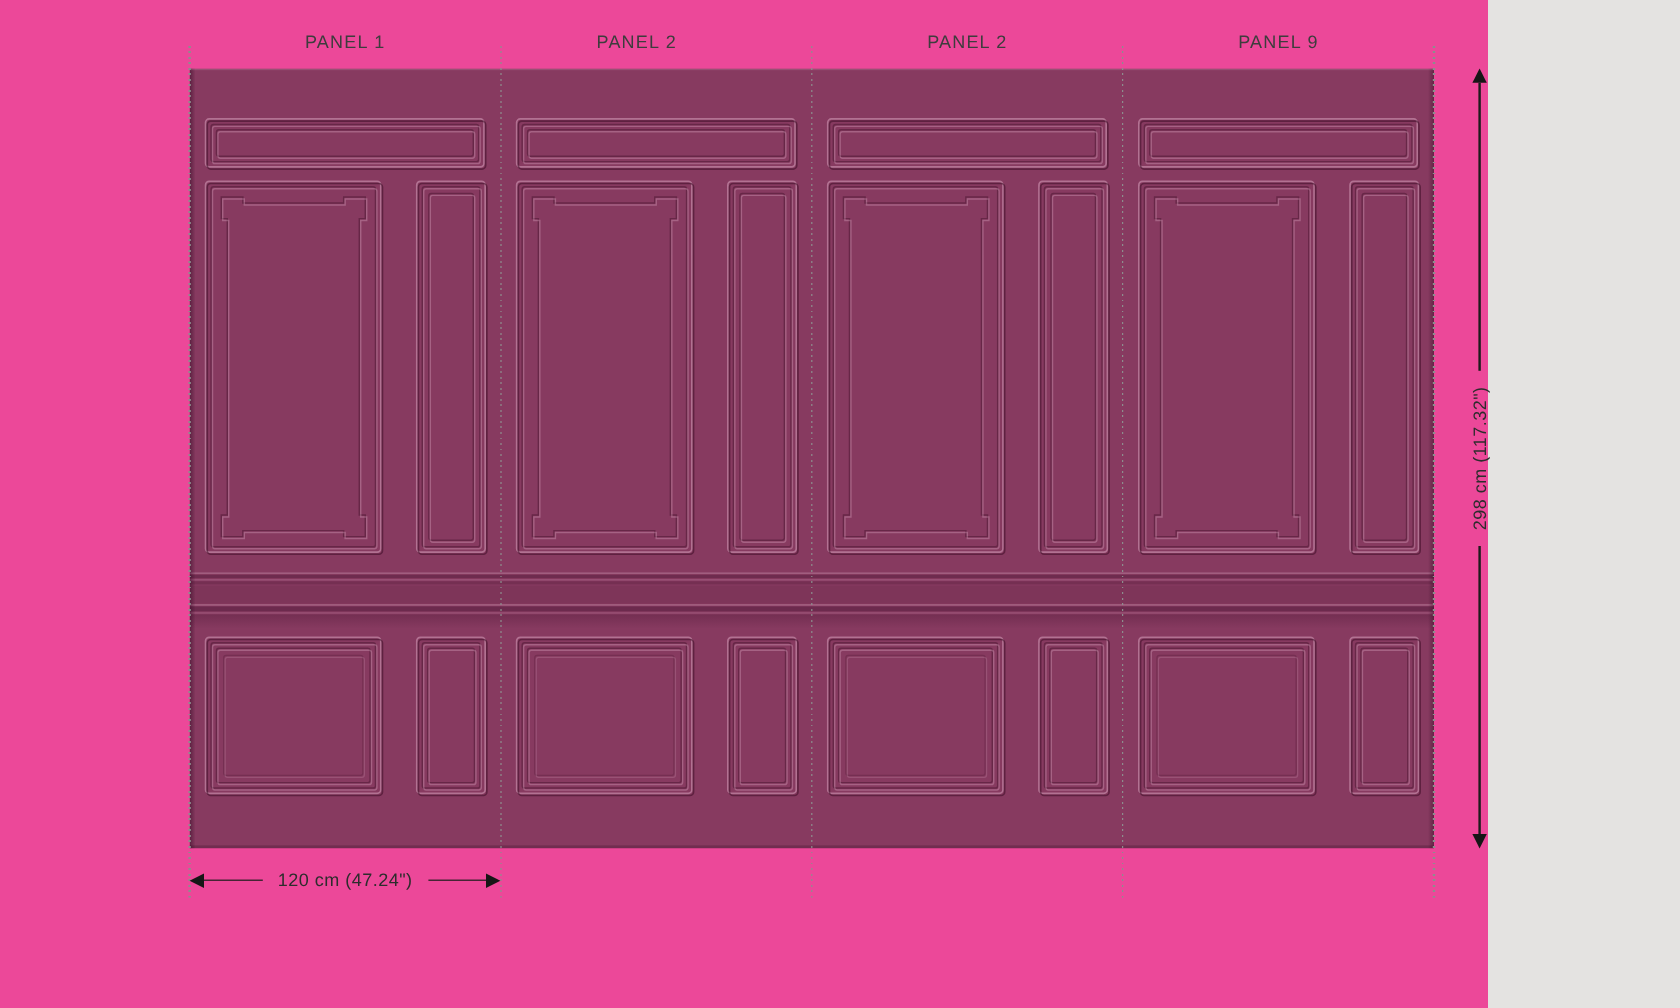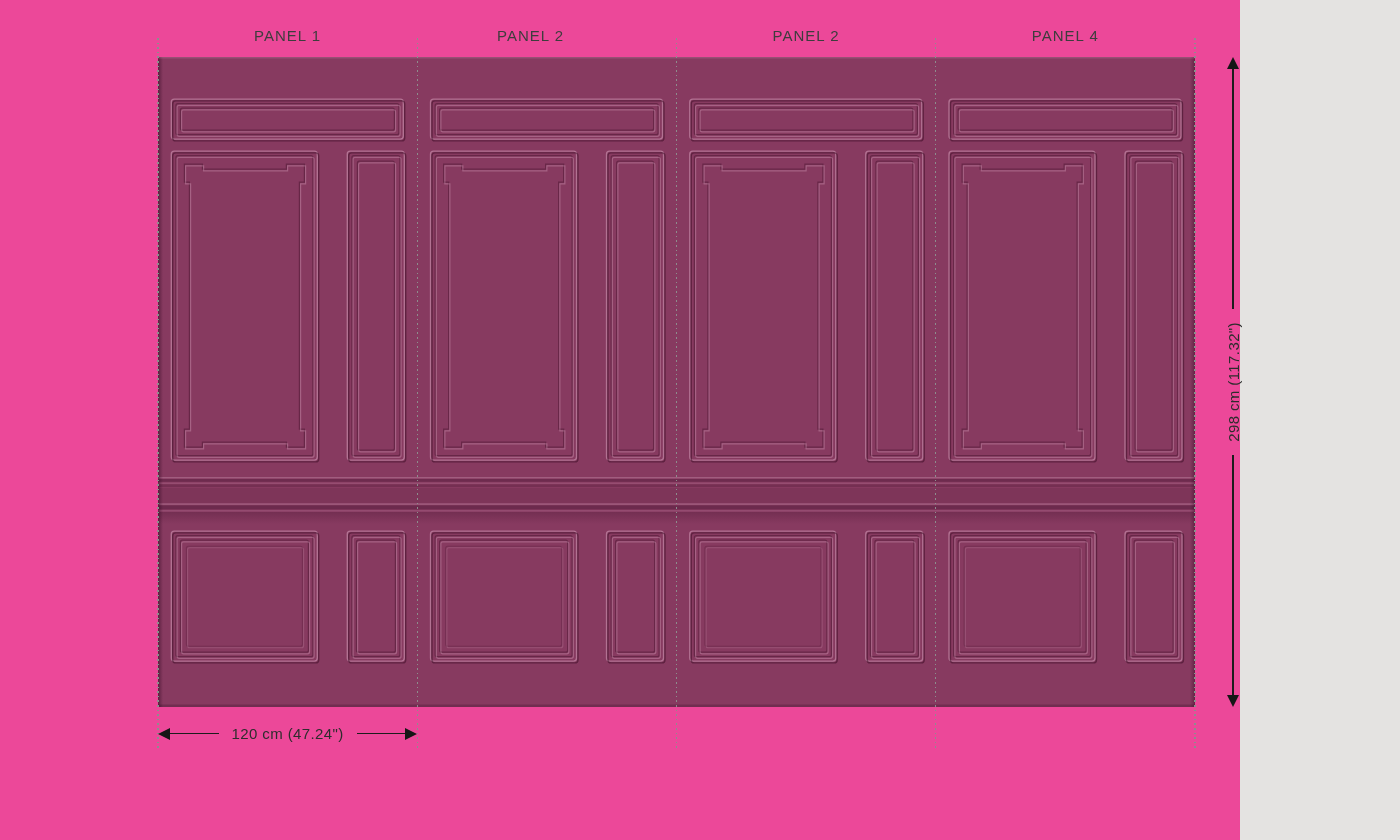"PANEL 4" div.panel-label { text: 4 -> 9 }
